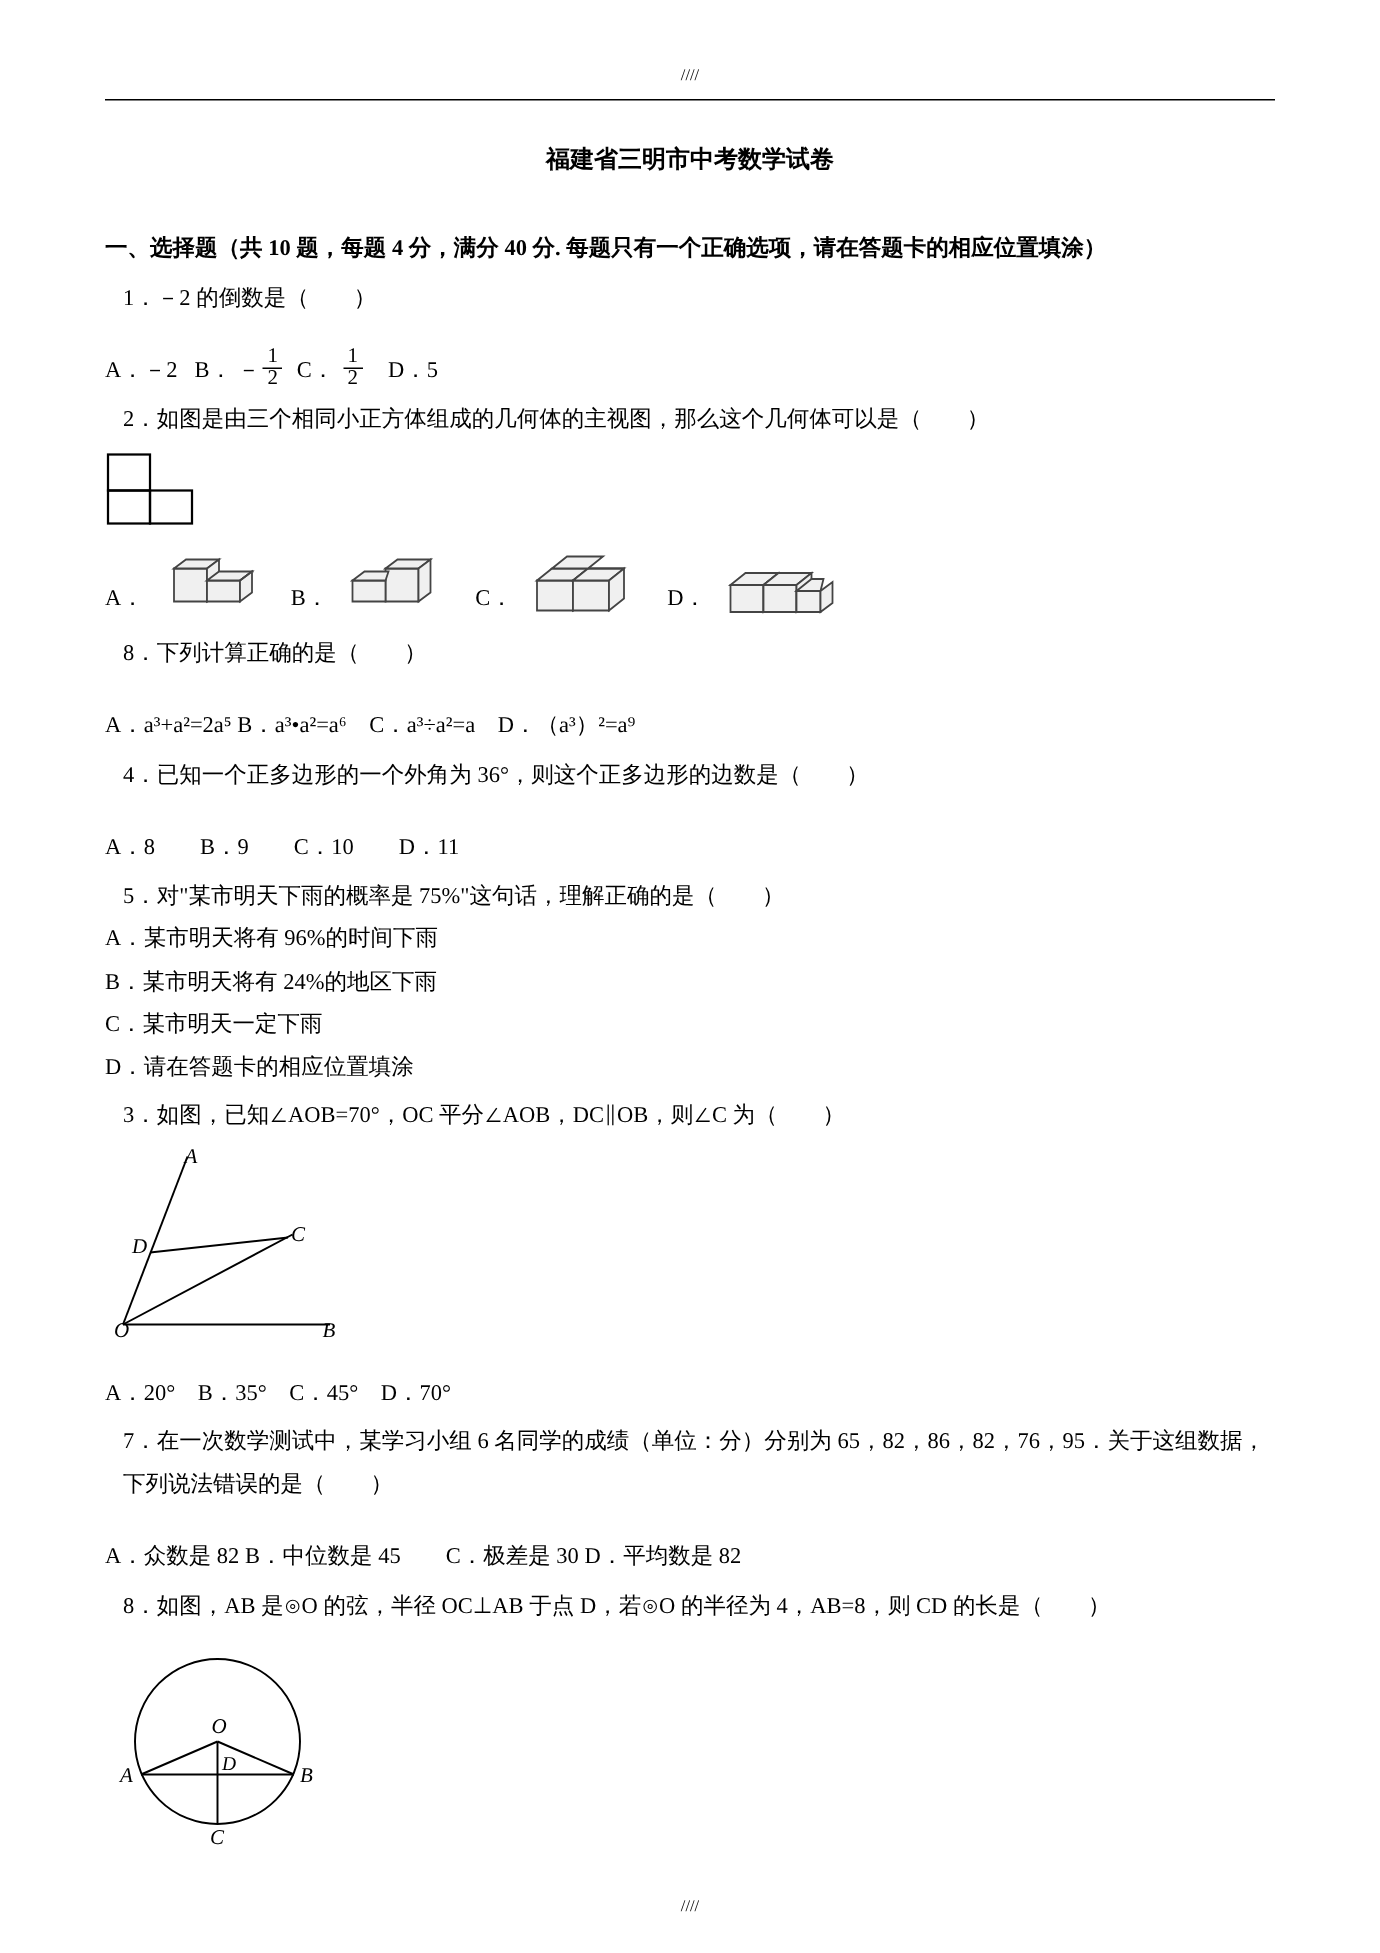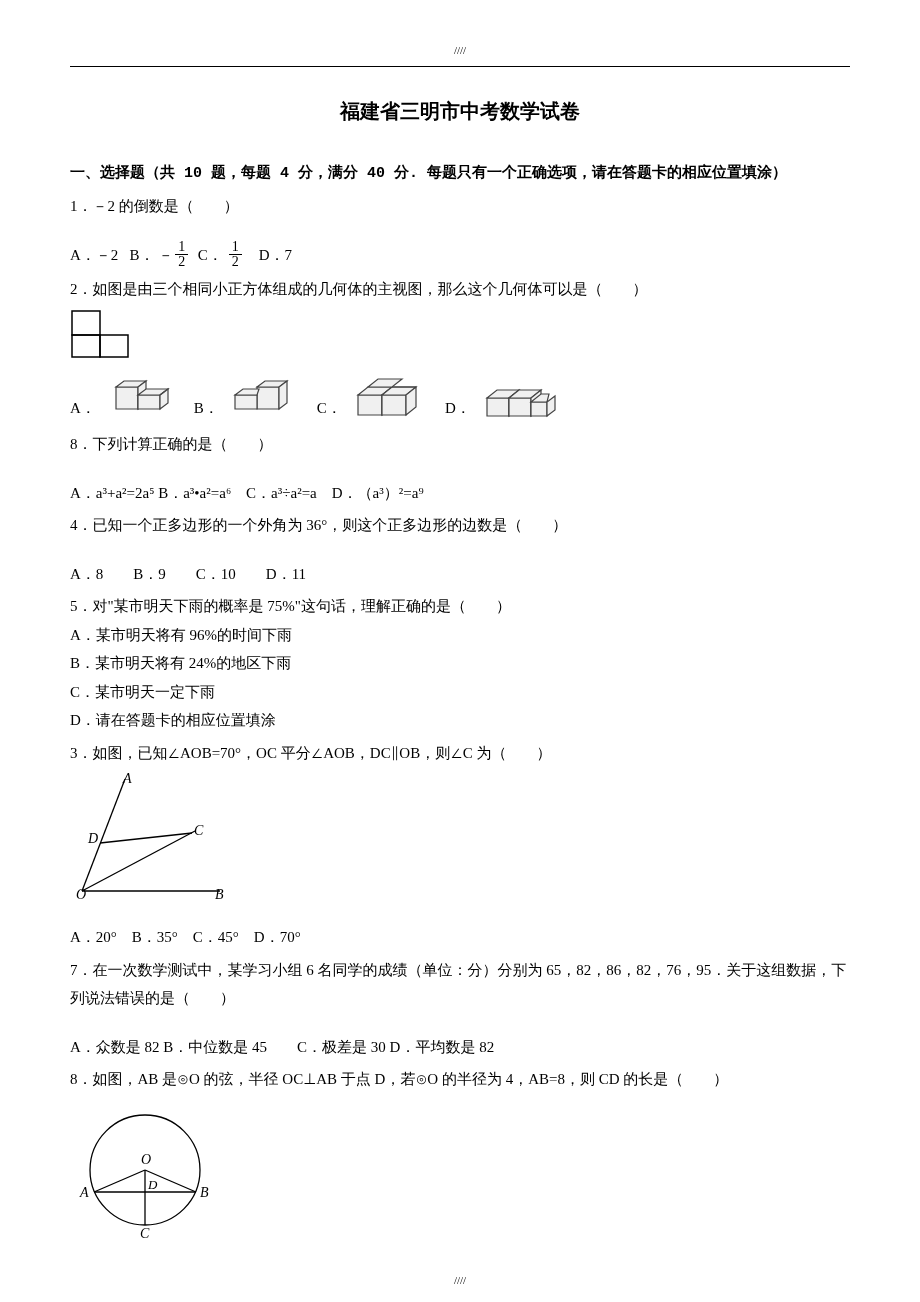"福建省三明市中考数学试卷" .title { font-size: 20px -> 16px }
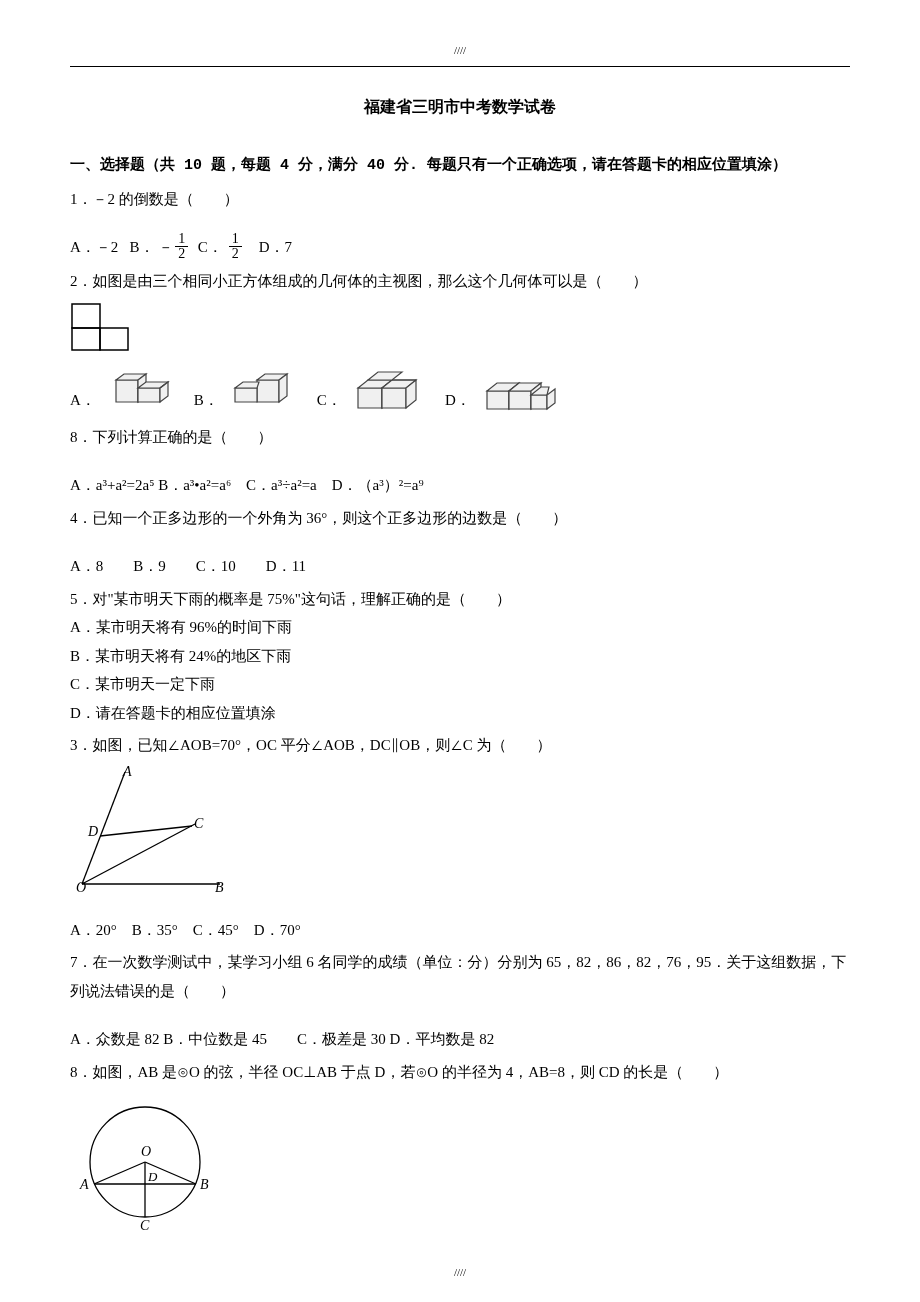"一、选择题（共 10 题，每题 4 分，满分" .section-head { font-family: Liberation Mono, monospace -> none }
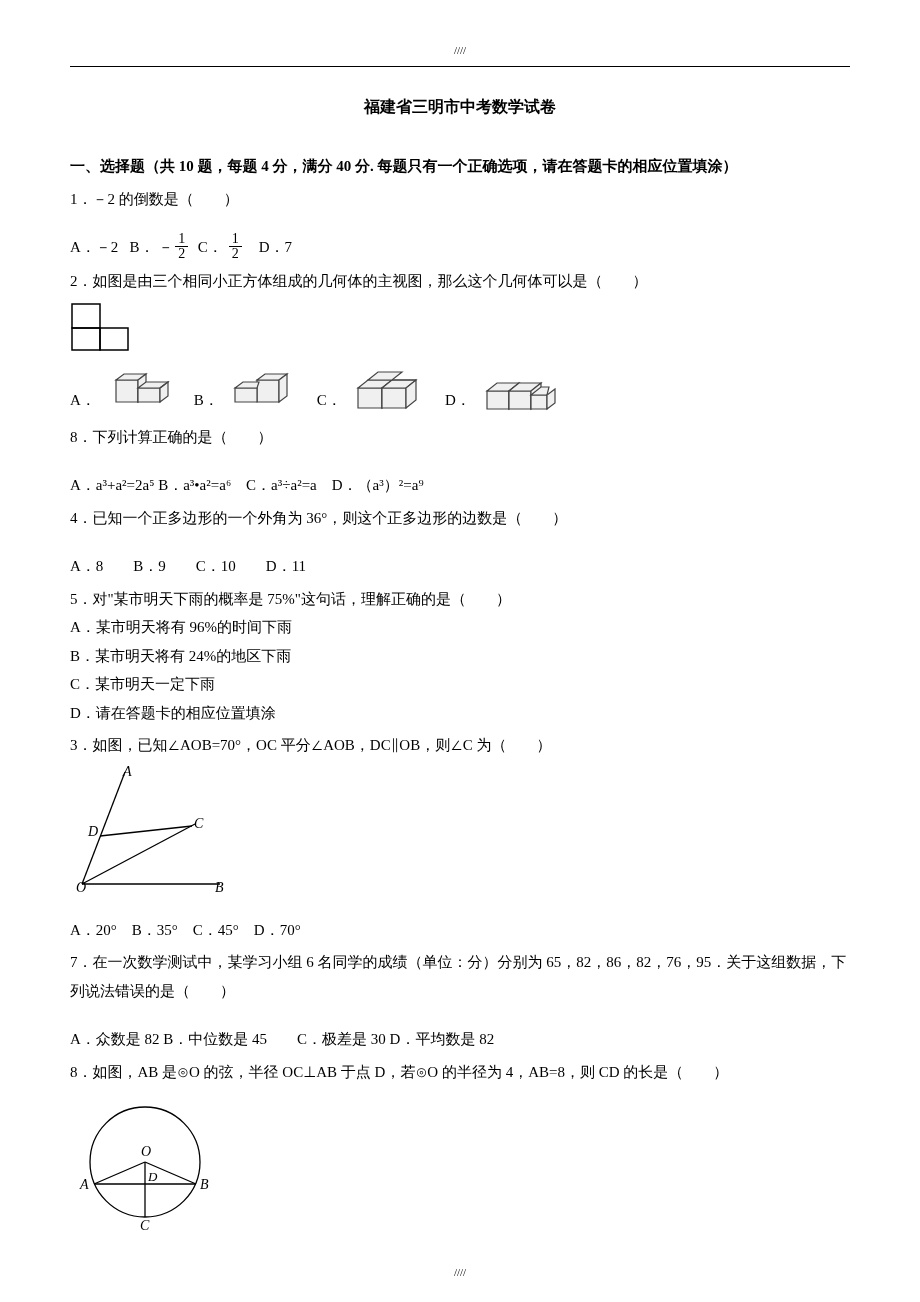"1．－2 的倒数是（ ）" .q { margin-left: none -> 12px }
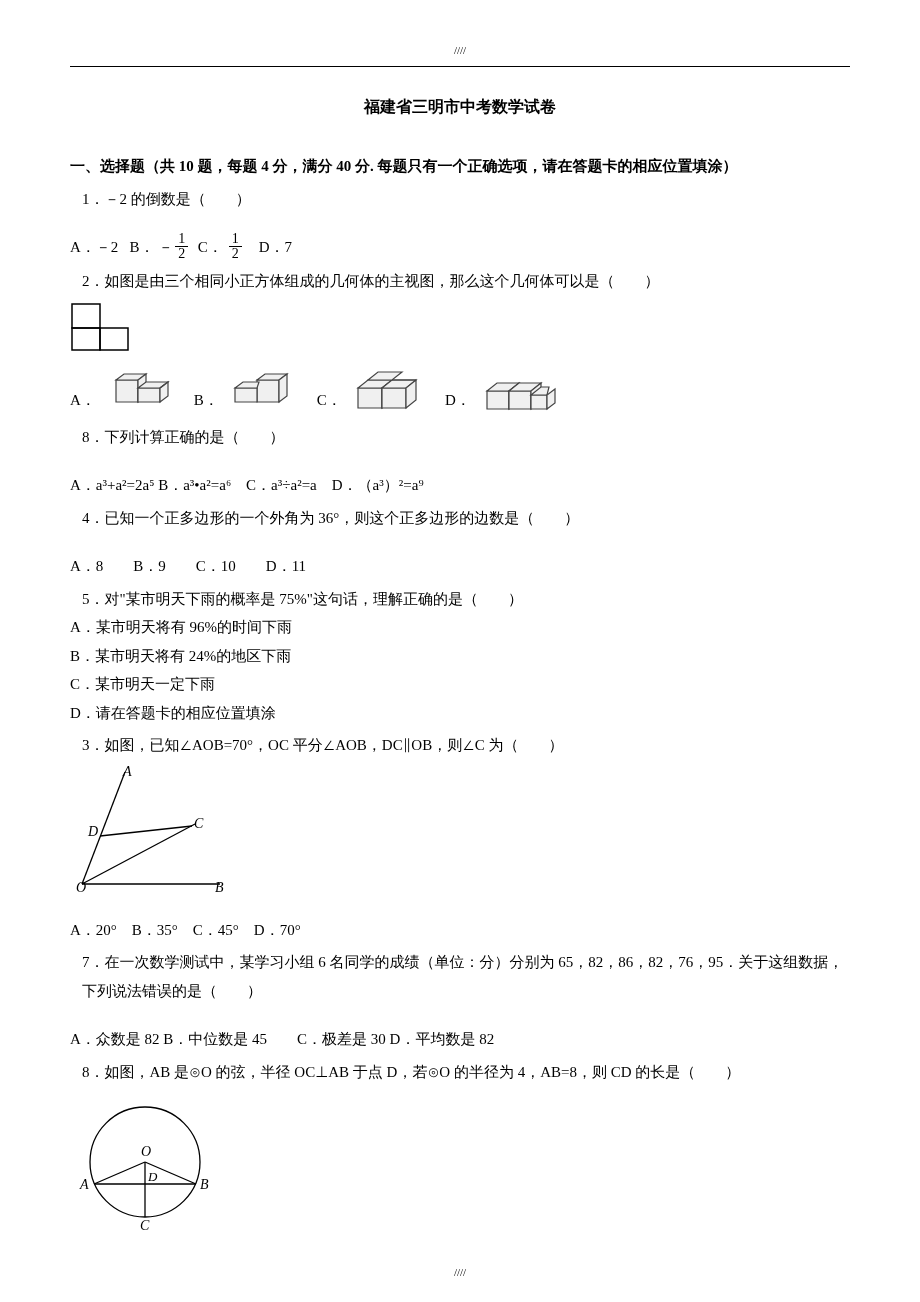"D．7" span { text: 7 -> 5 }
